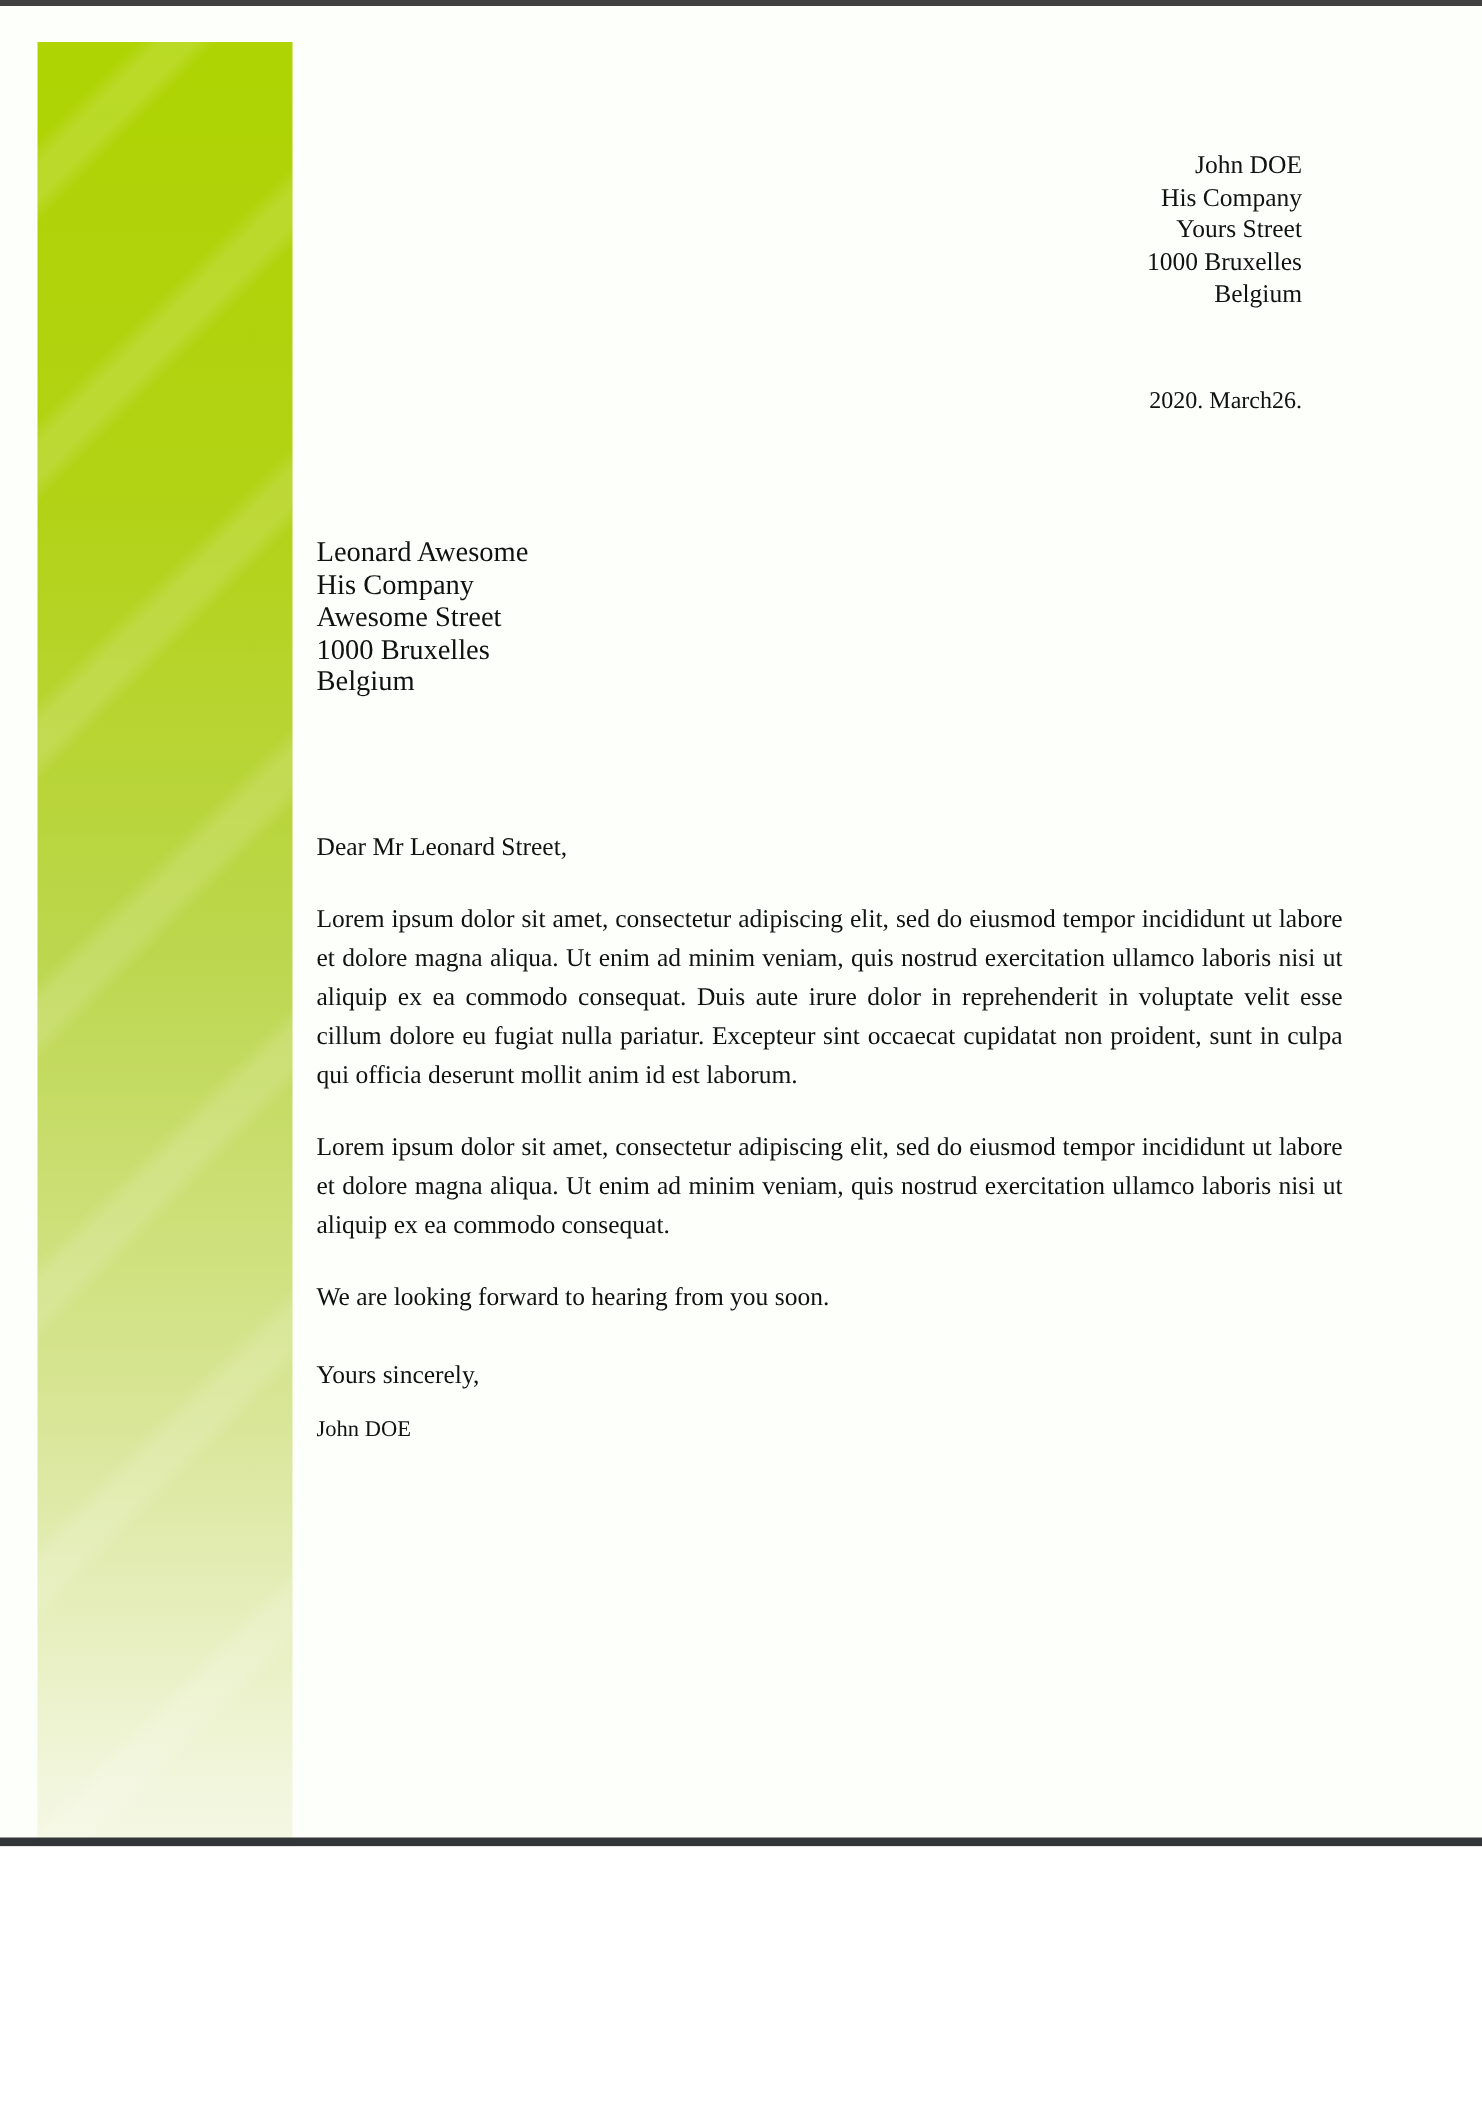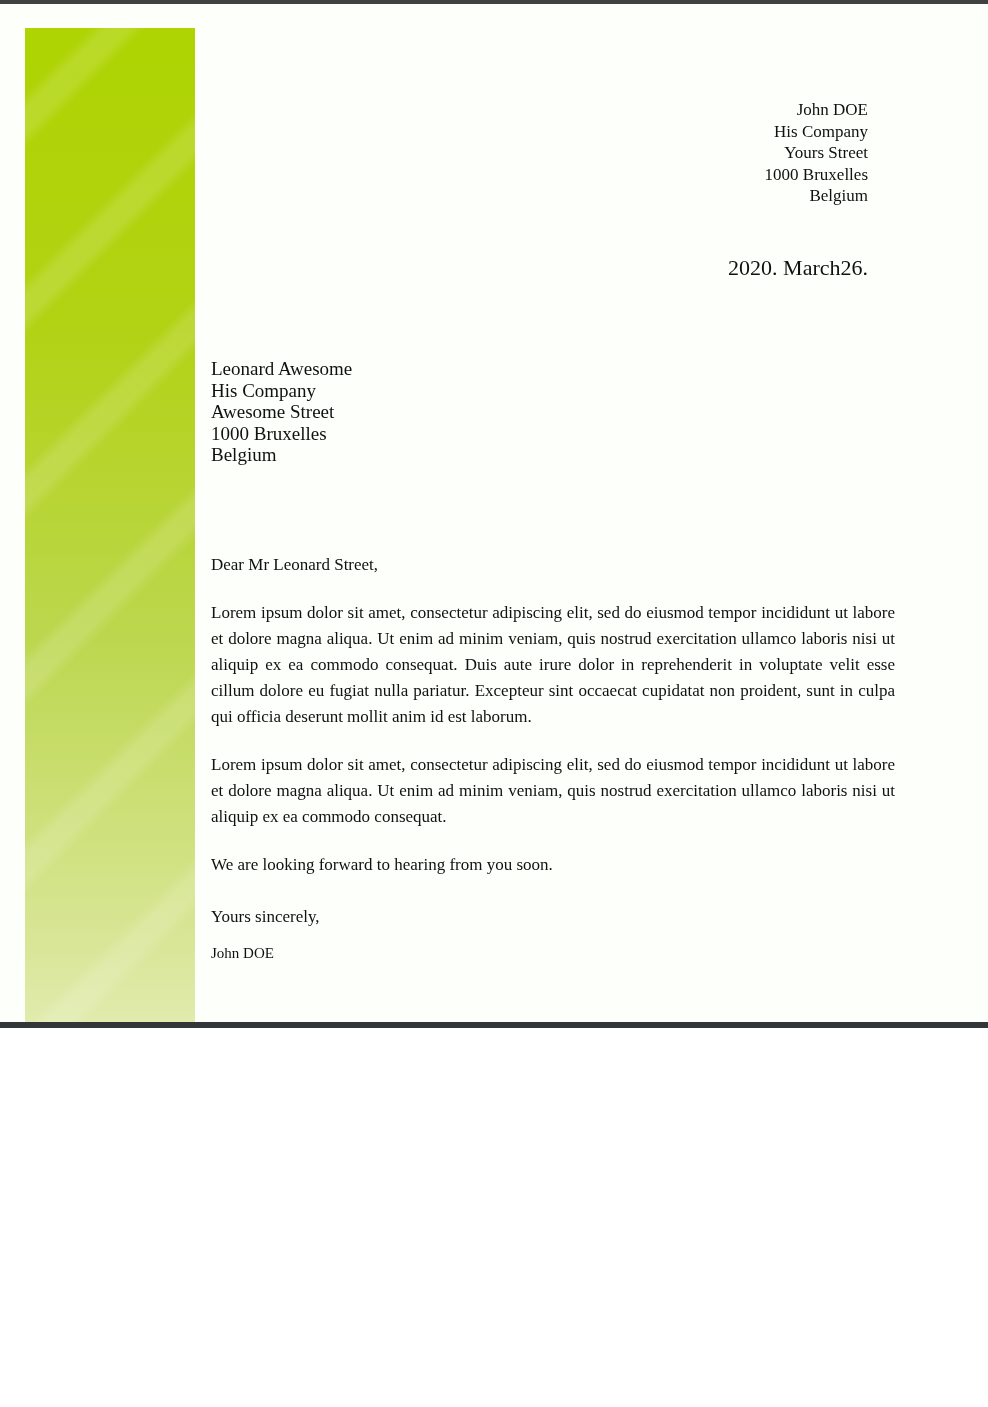"John DOE" .page { height: 1028px -> 1231px }
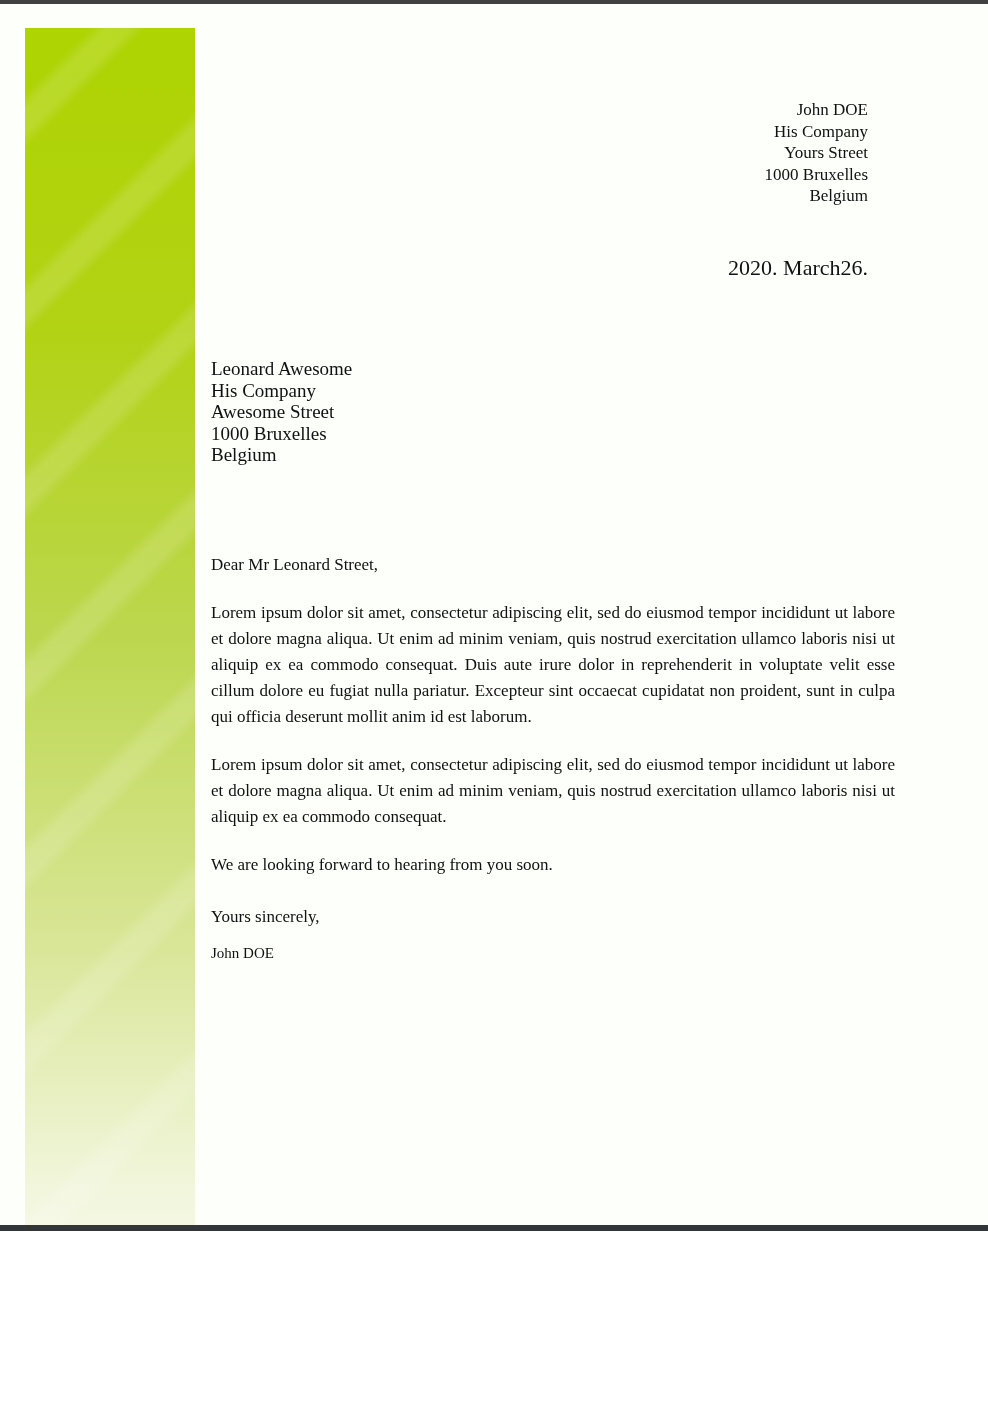"2020. March26." .date-line { font-size: 22px -> 16px }
